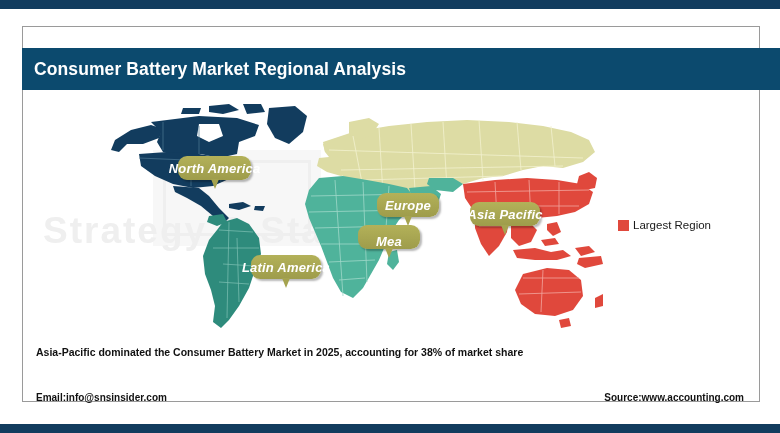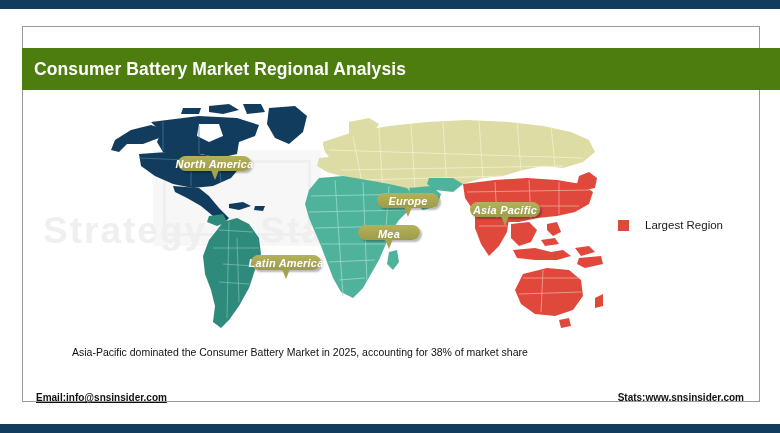"Consumer Battery Market Regional" .title-bar { background: #4d7c0f -> #0c4a6e }
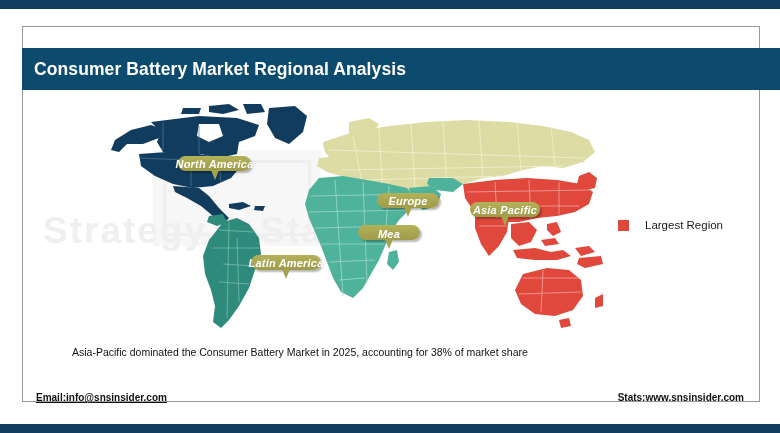"North America" .callout { font-size: 11px -> 13px; height: 15px -> 24px }
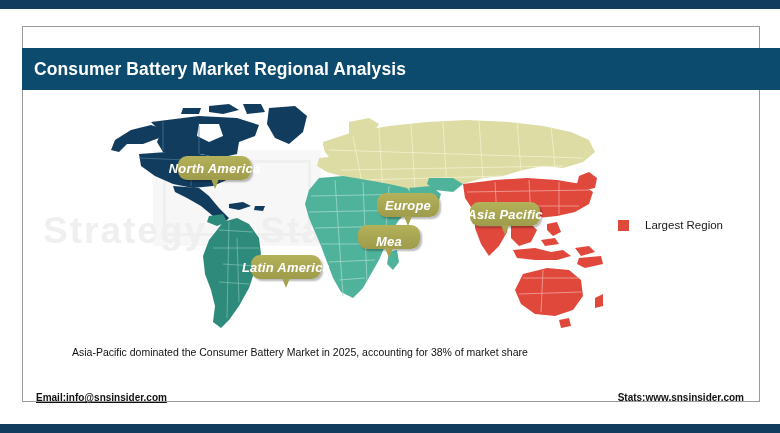"Largest Region" .legend-label { margin-left: 16px -> 4px }
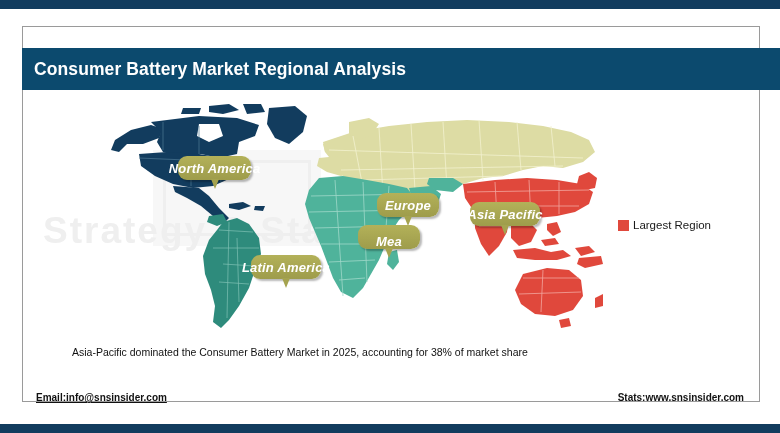"Asia-Pacific dominated the Consumer" .caption { font-weight: normal -> bold; margin-left: 36px -> none }
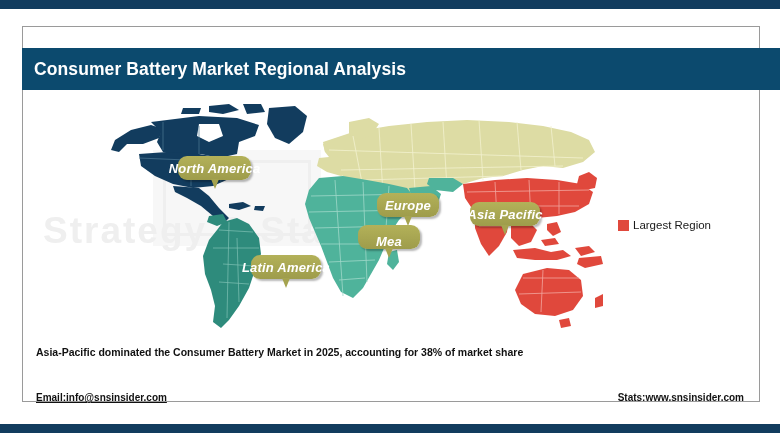"Email:info@snsinsider.com" .footer-email { text-decoration: underline -> none }
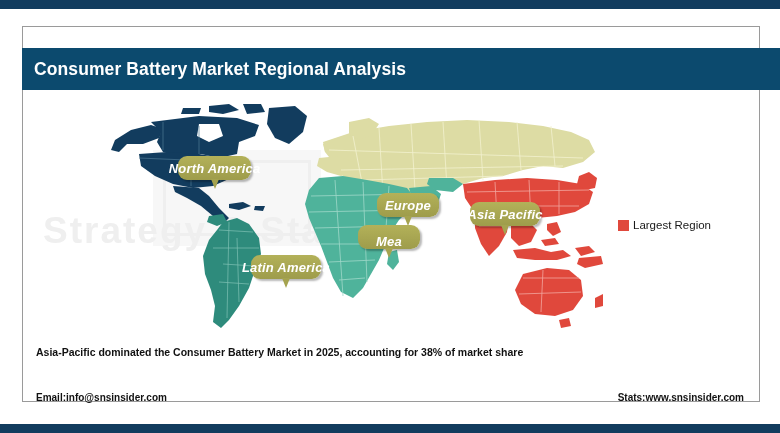"Stats:www.snsinsider.com" div.footer-source { text: Stats:www.snsinsider.com -> Source:www.accounting.com }
